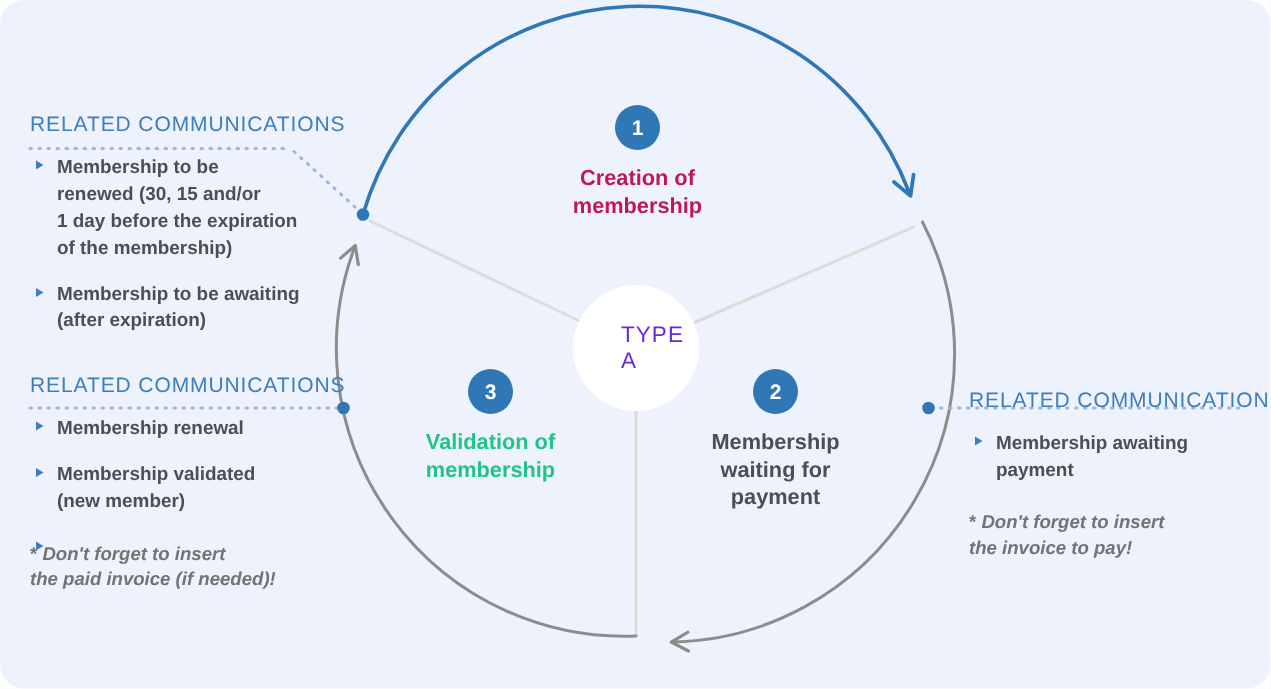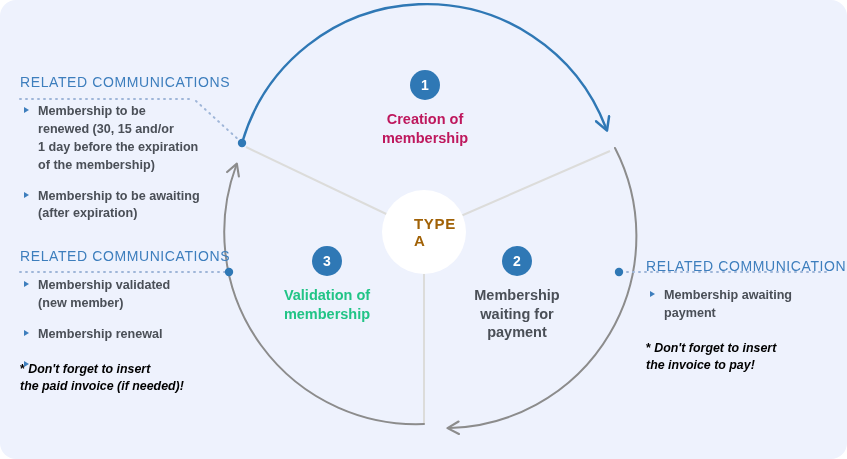"TYPE A" #center-hub .hub-label { color: #a16207 -> #6d28d9; font-weight: 700 -> 400 }
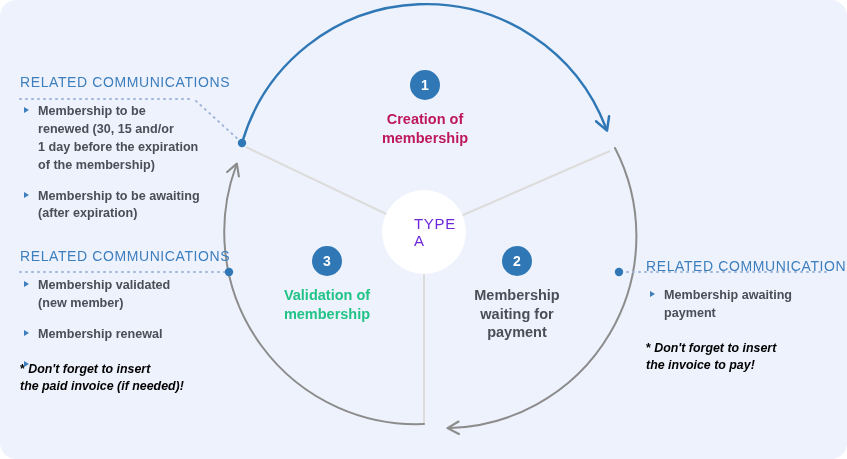"Membership validated" li { order: before "Membership renewal" -> after "Membership renewal" }
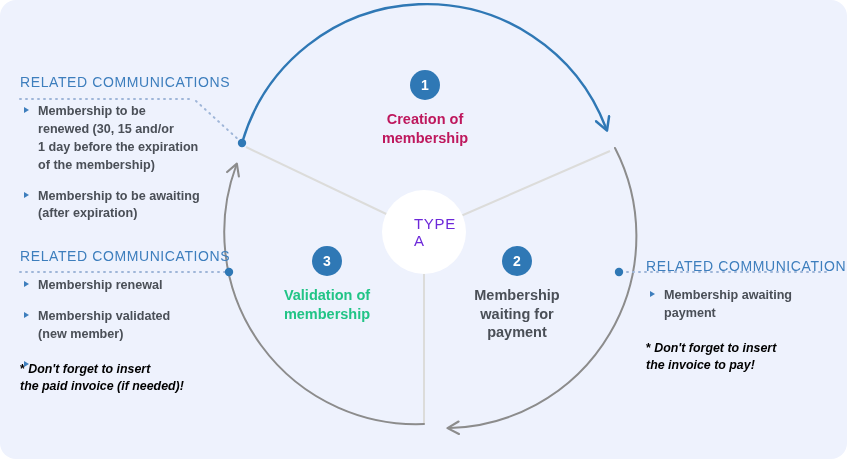"* Don't forget to insert" .panel-note { color: #000000 -> #737373 }
